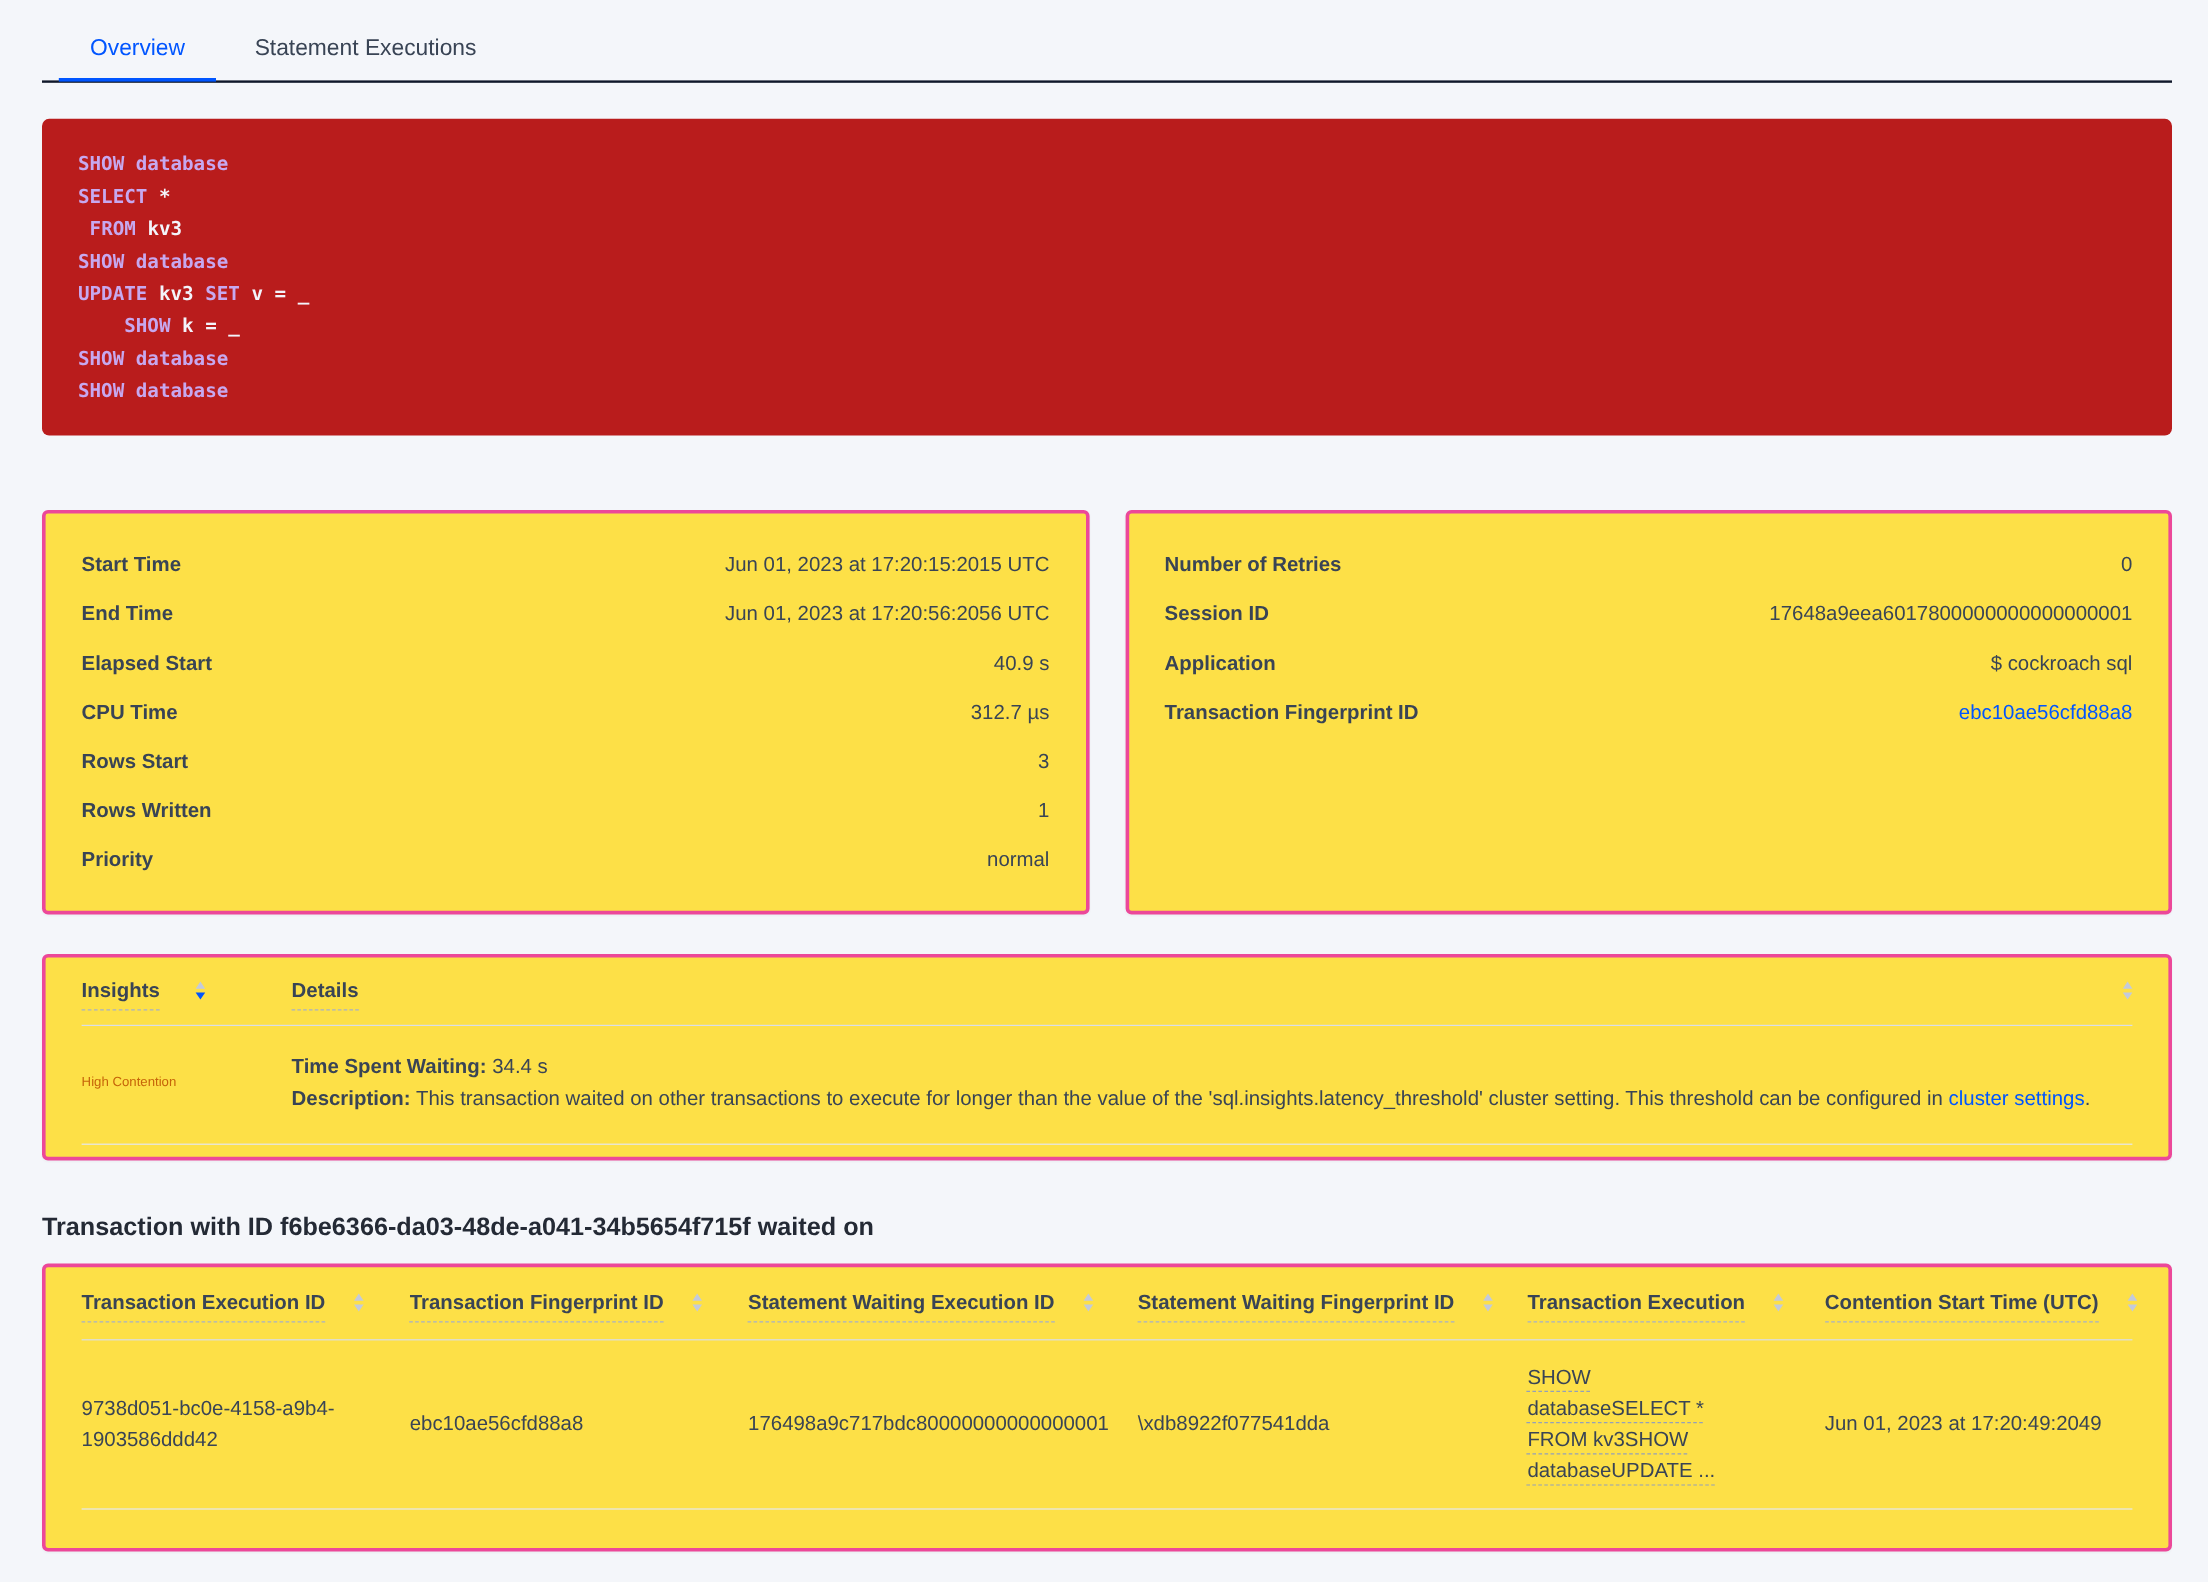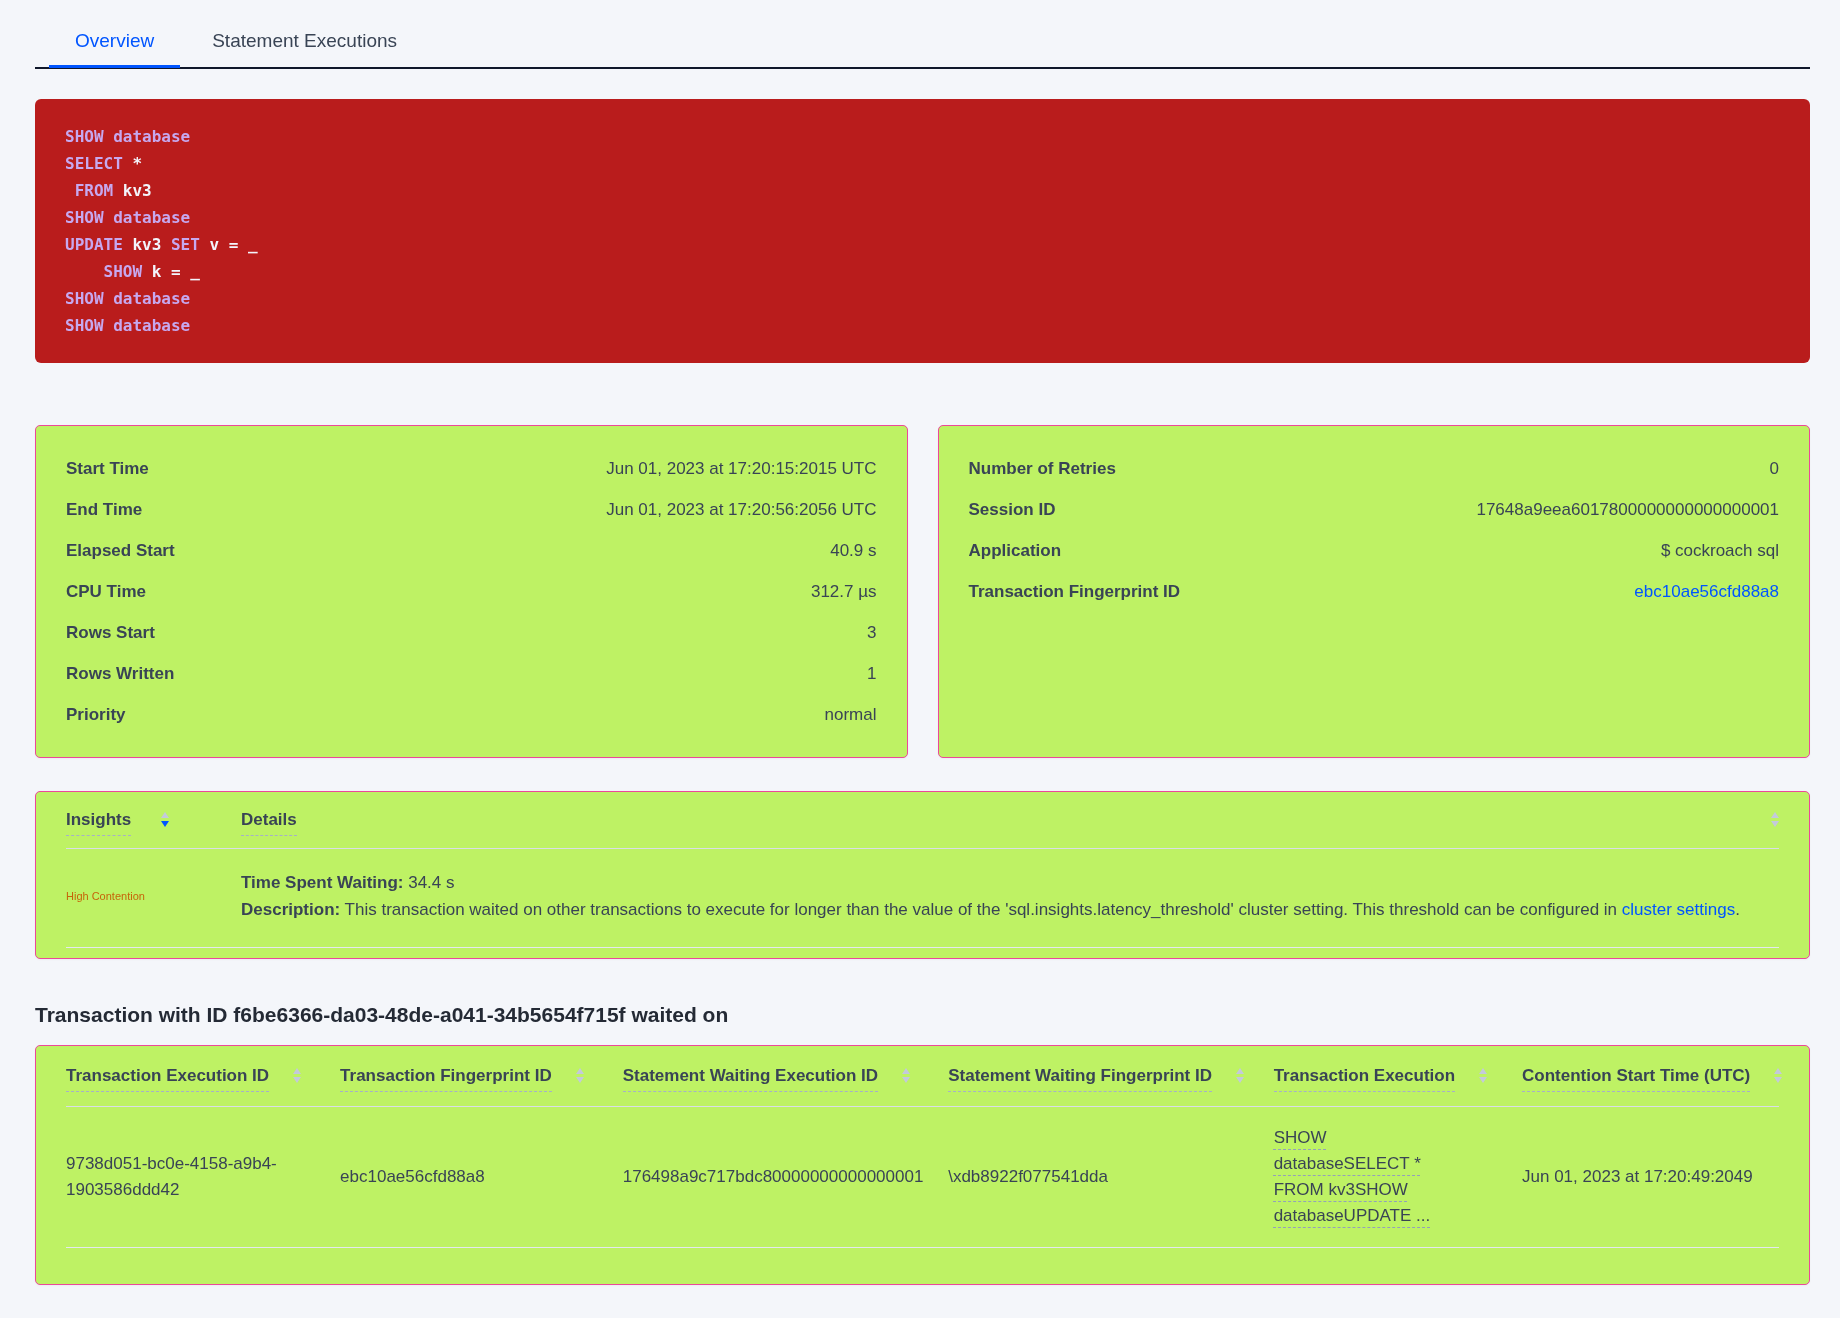"Start Time" .card { background: #bef264 -> #fde047; border: 1px solid #ec4899 -> 3px solid #ec4899 }
